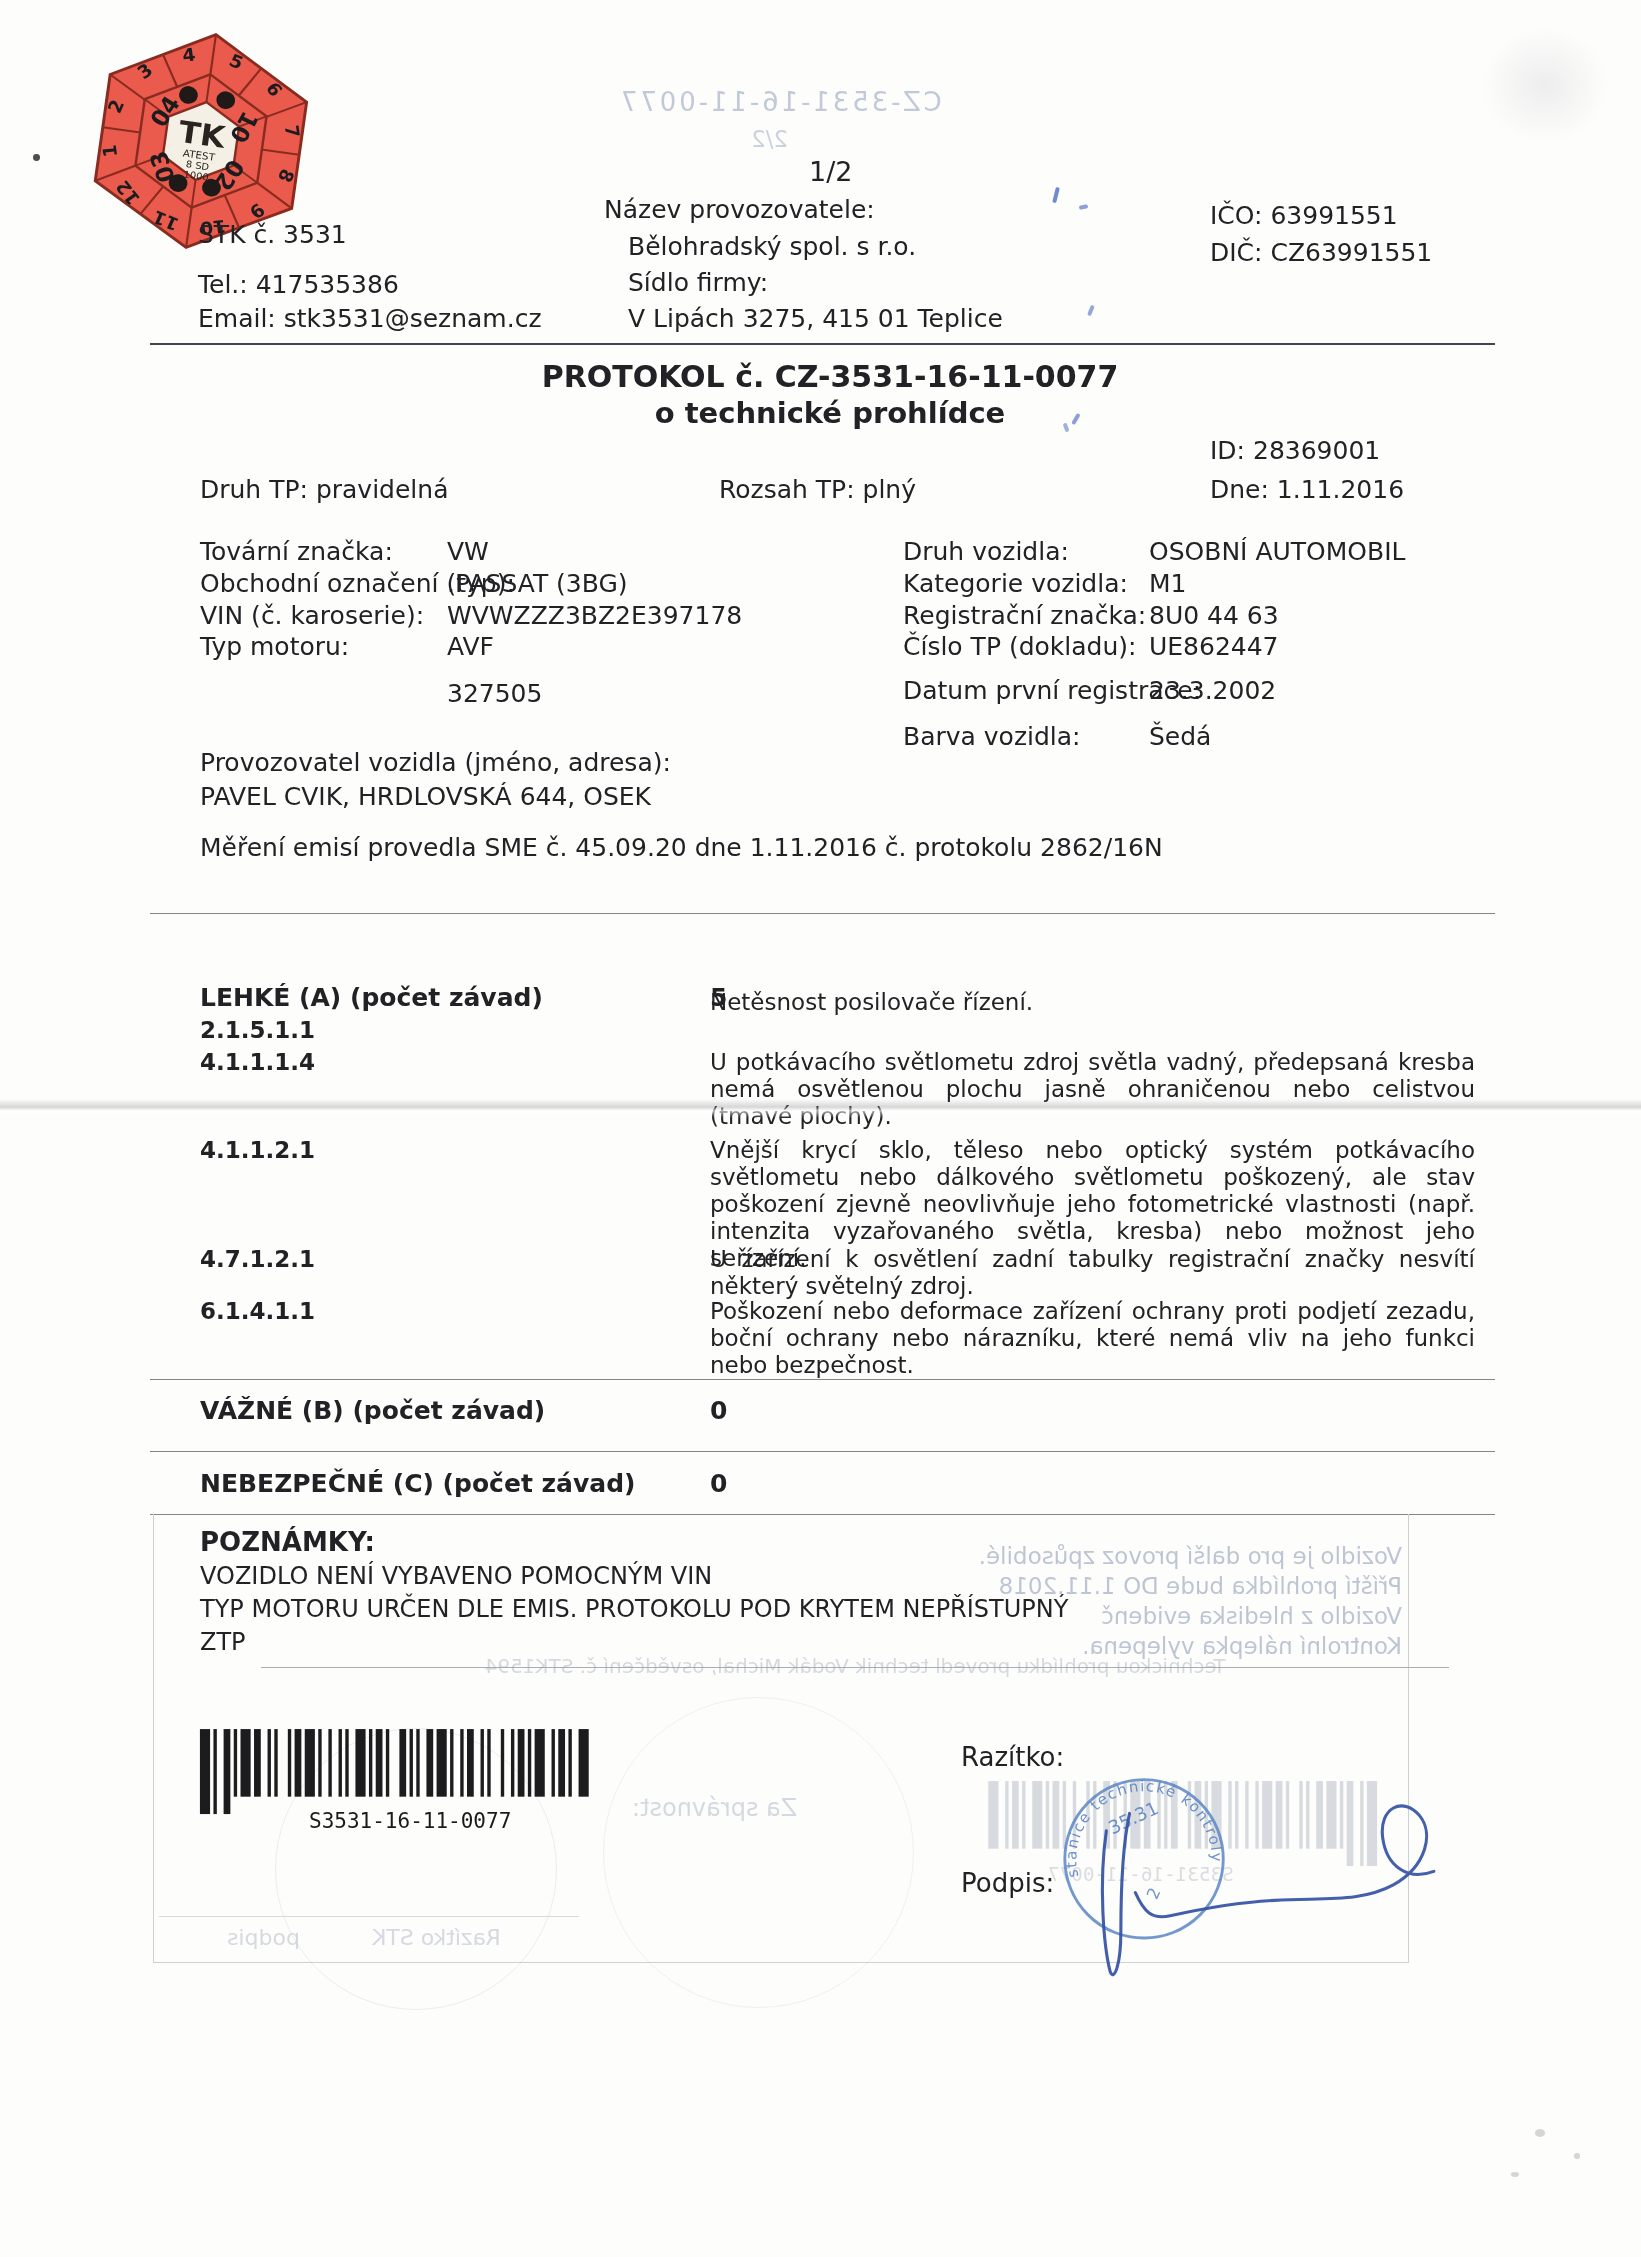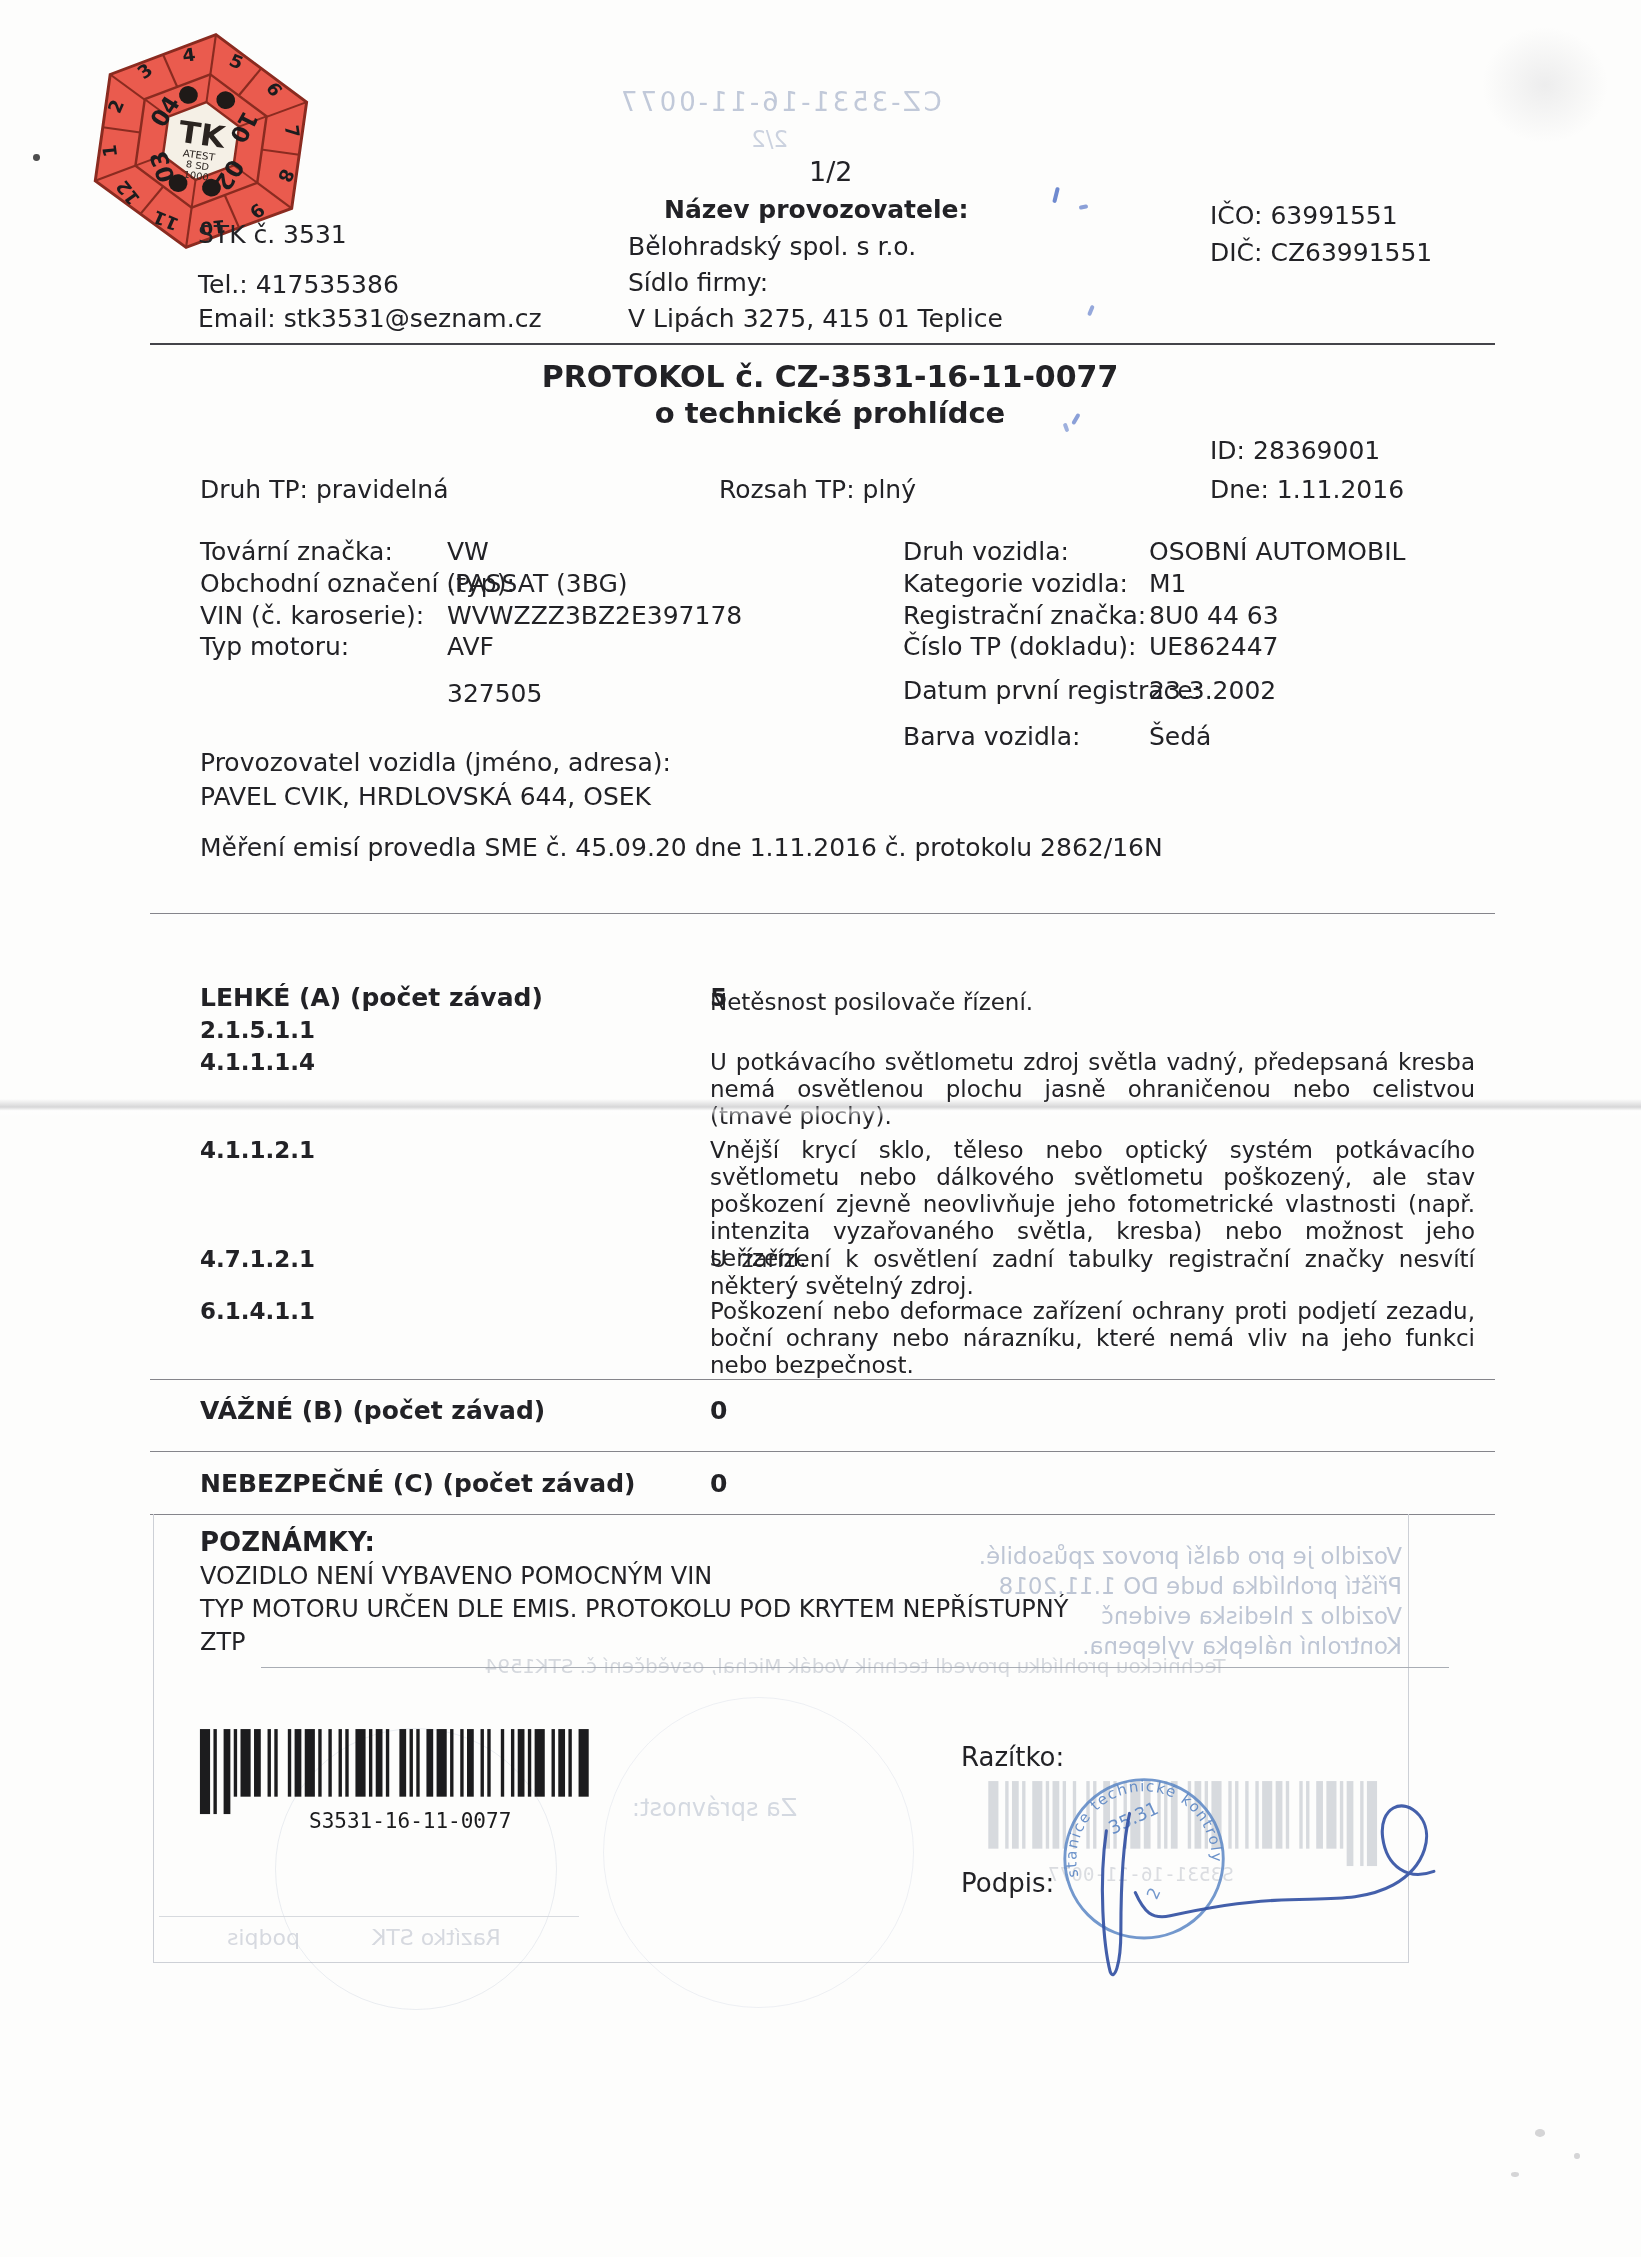"Název provozovatele:" div.t { font-weight: bold -> none; left: 664px -> 604px }
